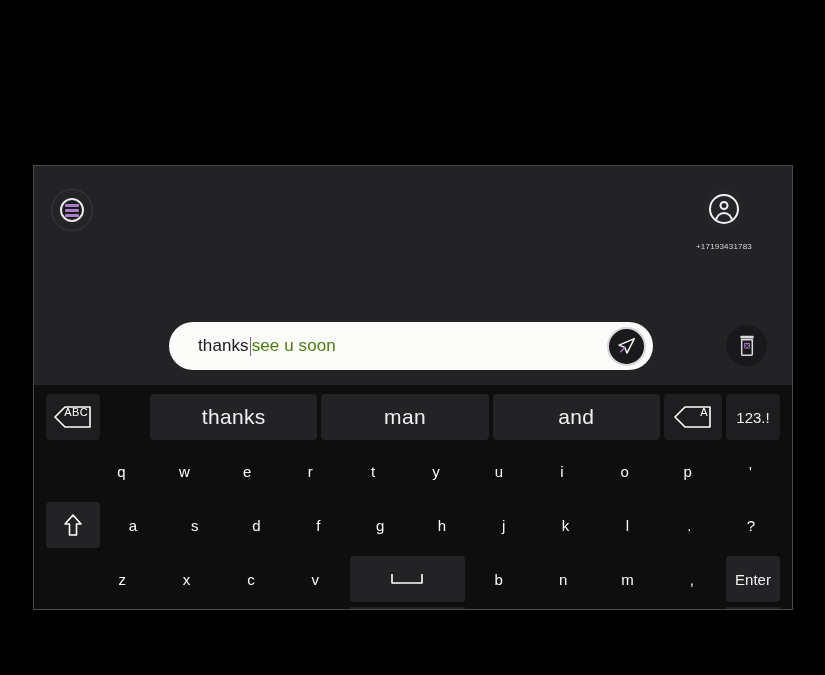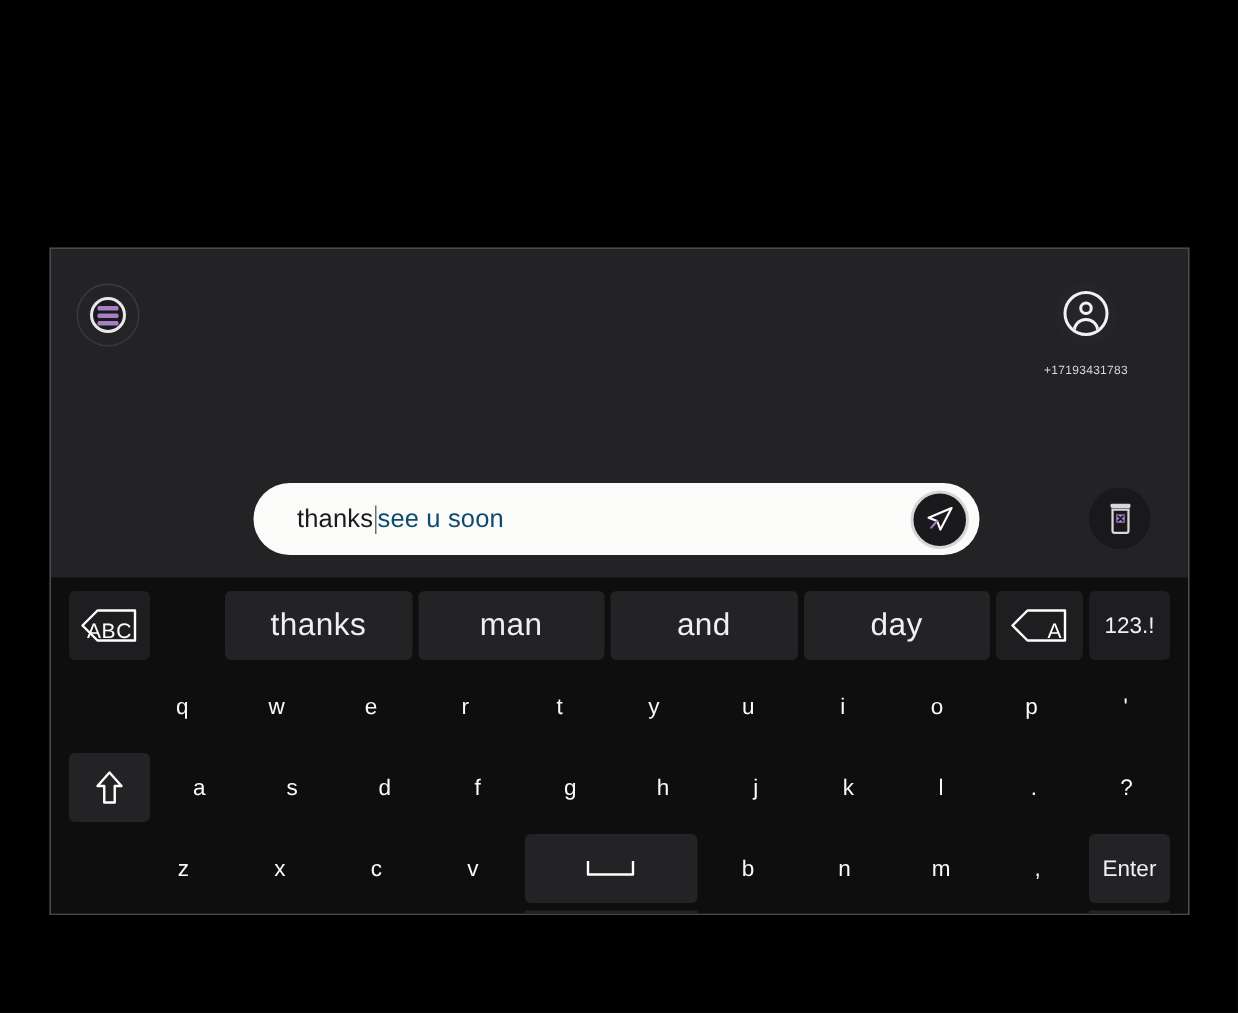"see u soon" #suggestion-text { color: #0c4a6e -> #4d7c0f }
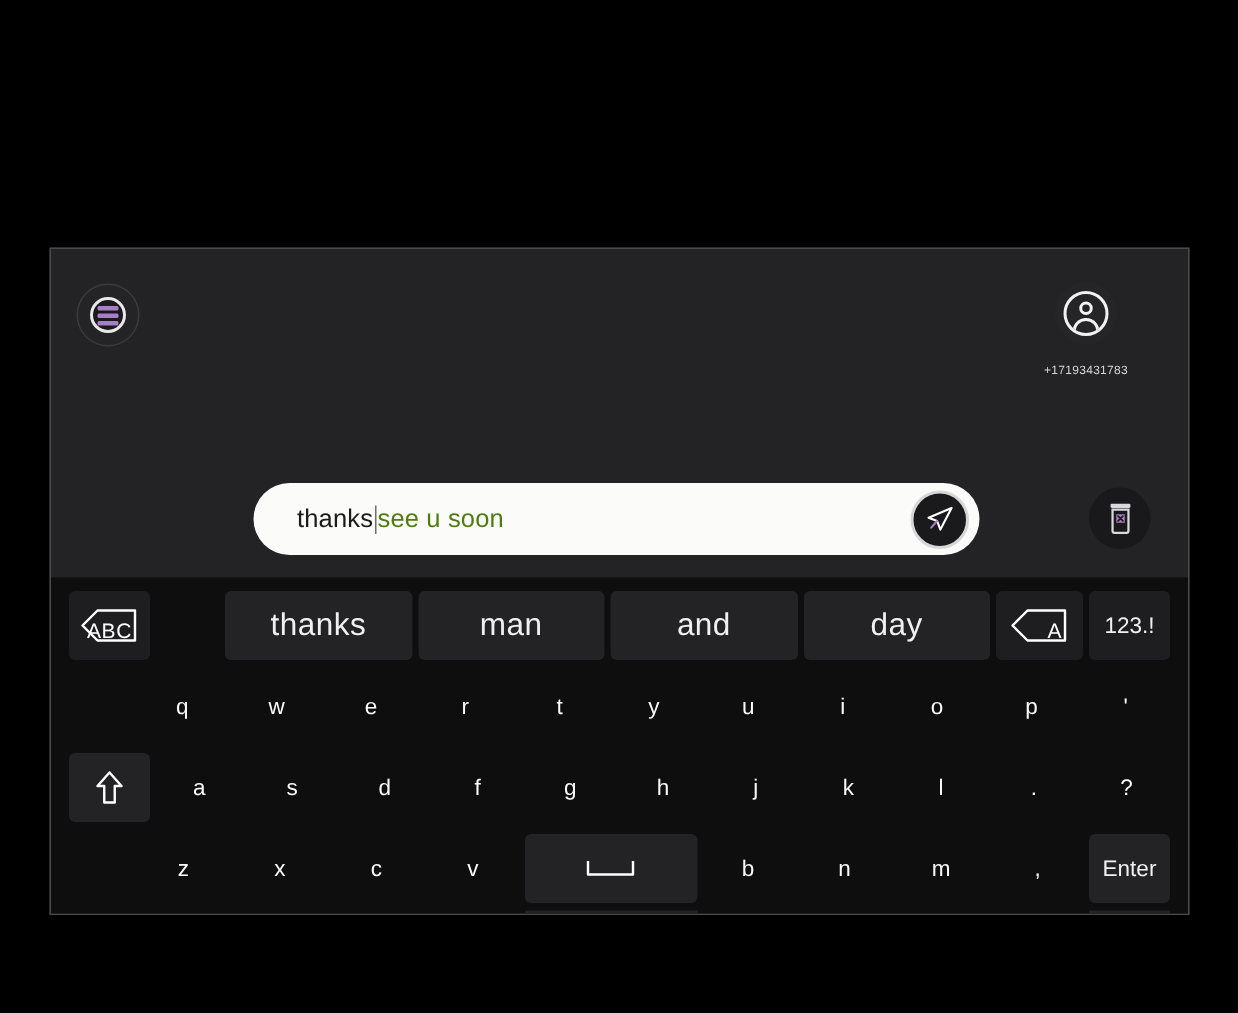"ABC" .bksp-glyph { align-items: flex-end -> flex-start; font-size: 14px -> 11px }
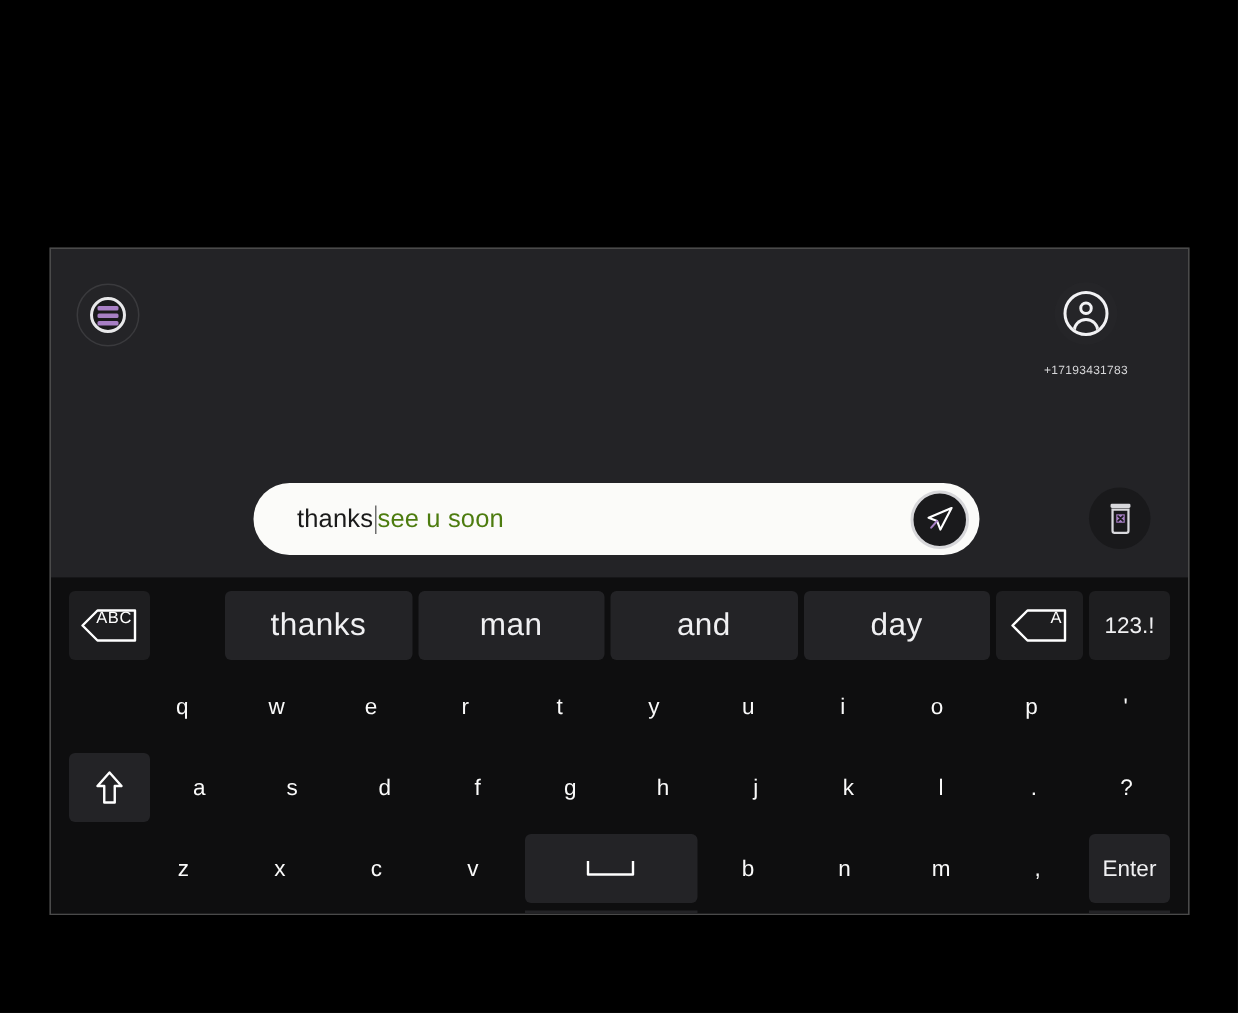"day" div.key { html: <div>day</div> -> none }
